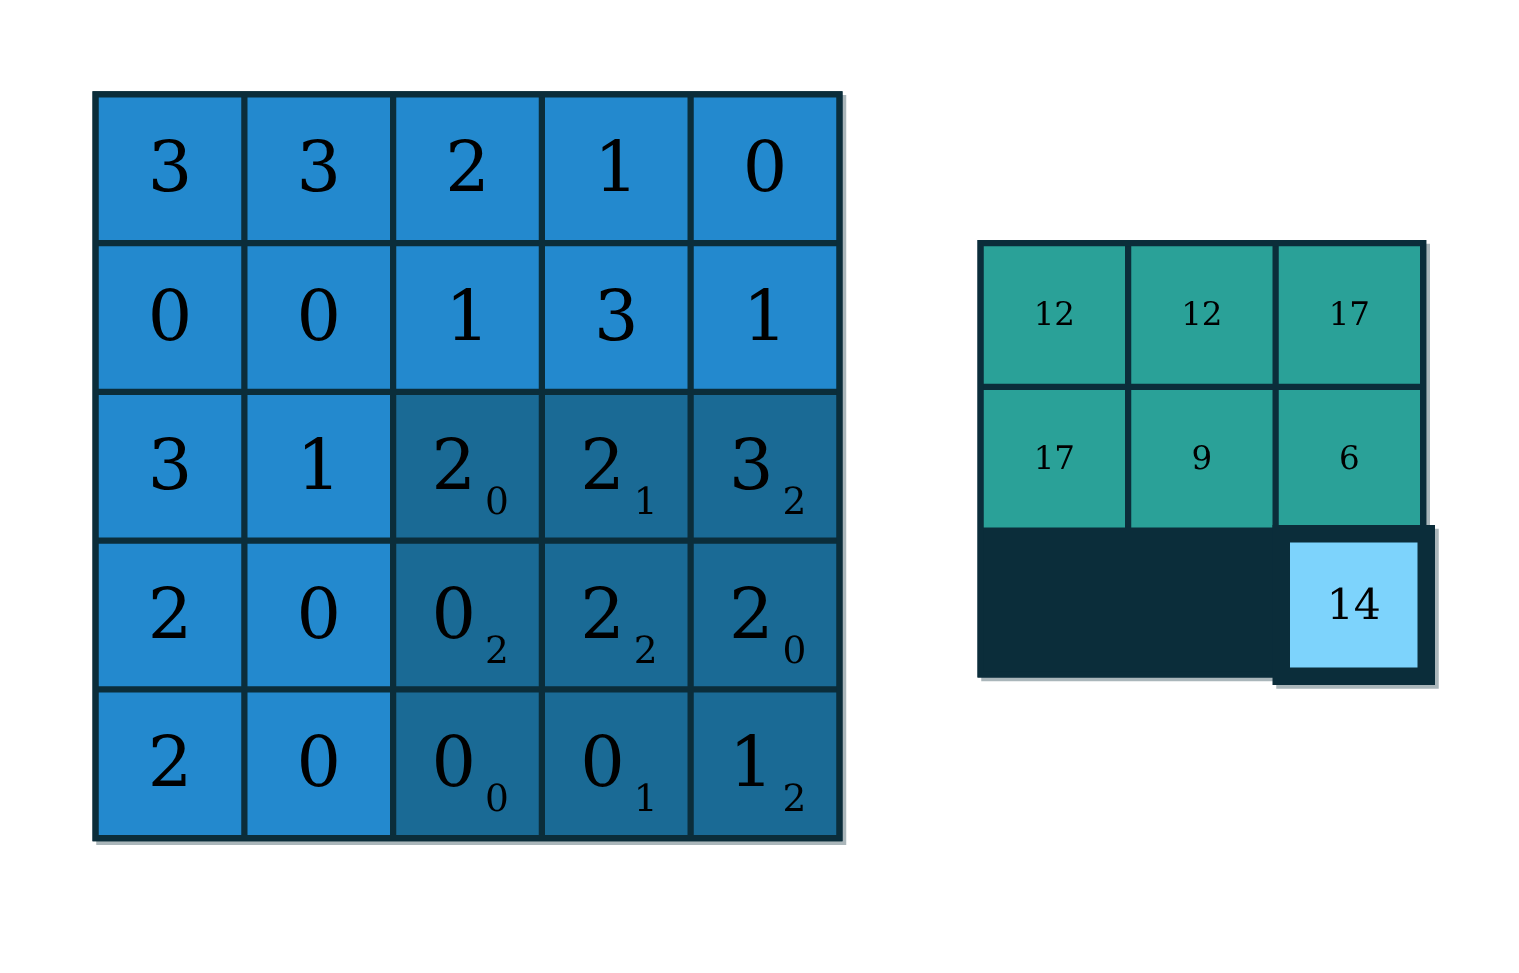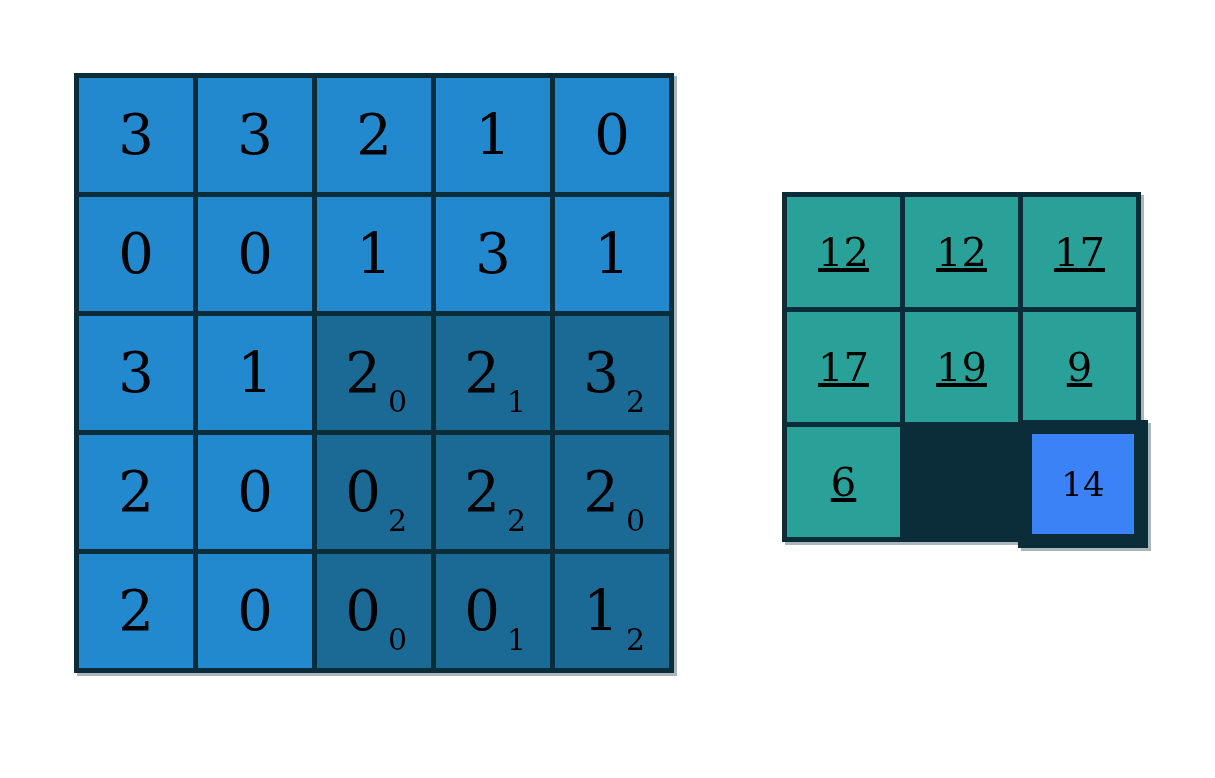"12" #right-grid .cell { font-size: 40px -> 26px; text-decoration: underline -> none }
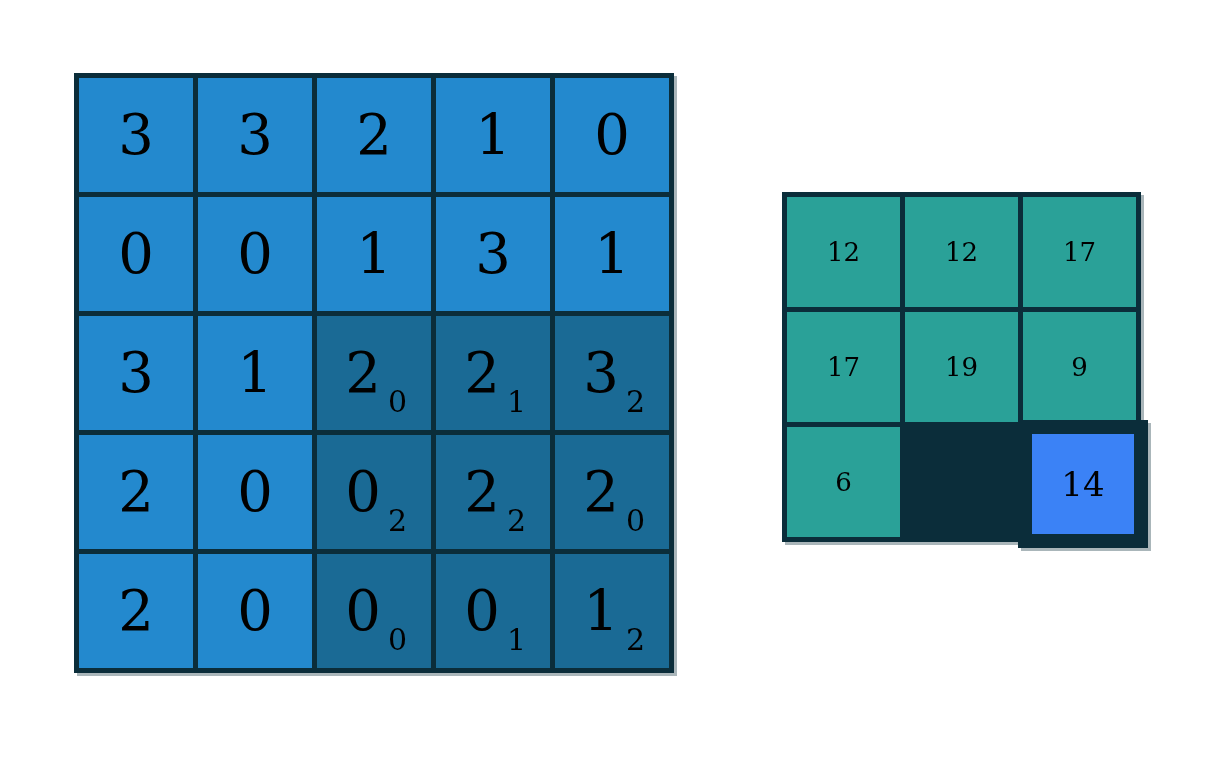"19" div.cell { html: <div> <span>19</span> </div> -> none }
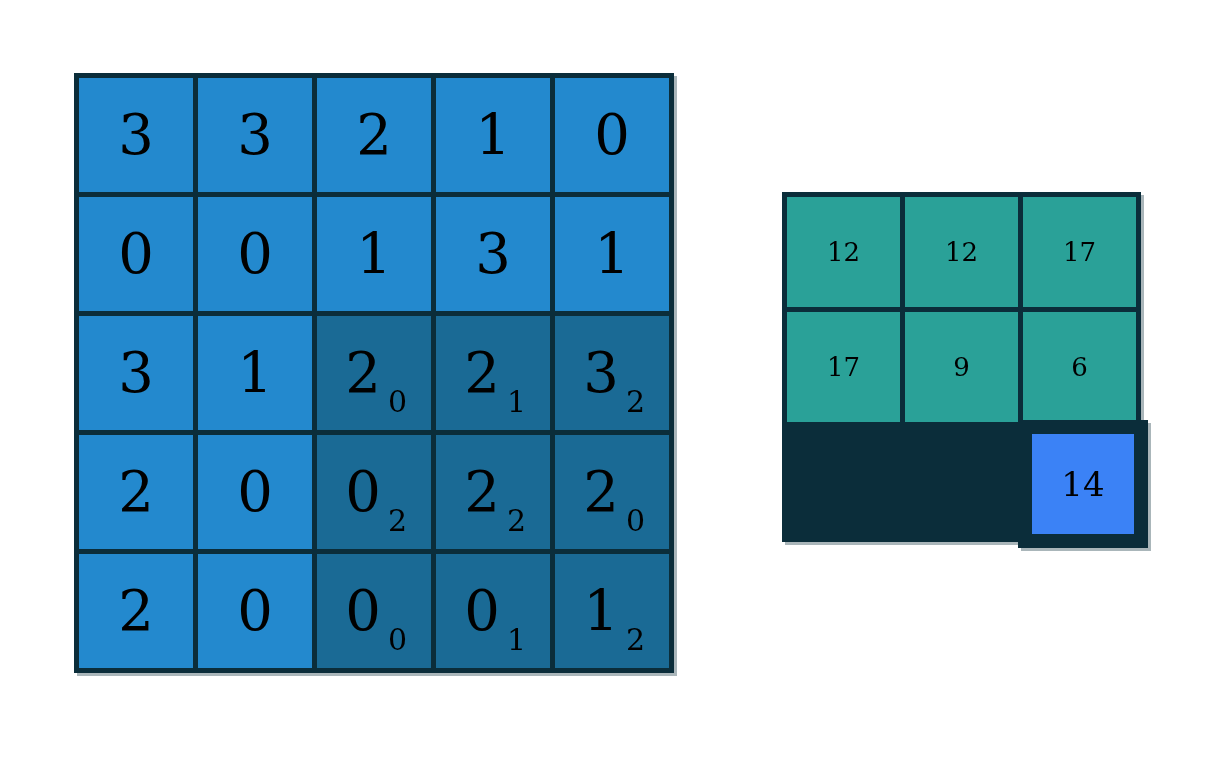"14" #highlight-box .cell { background: #3b82f6 -> #7dd3fc }
